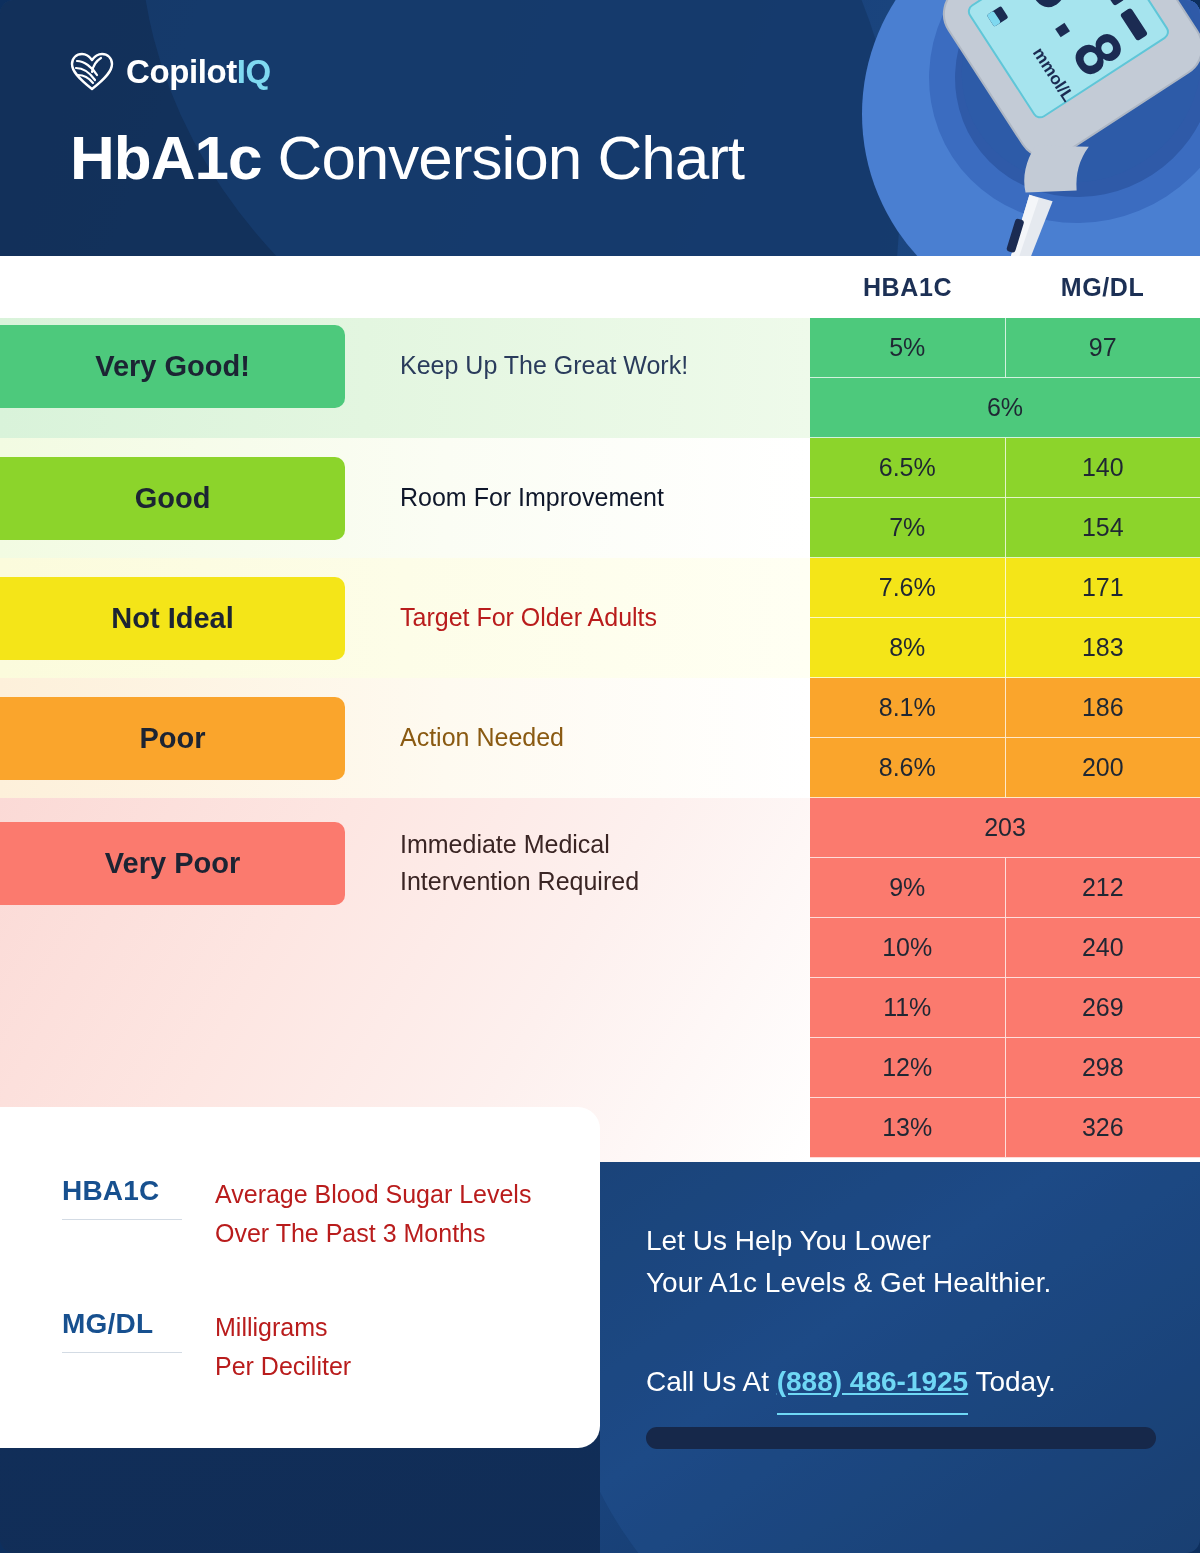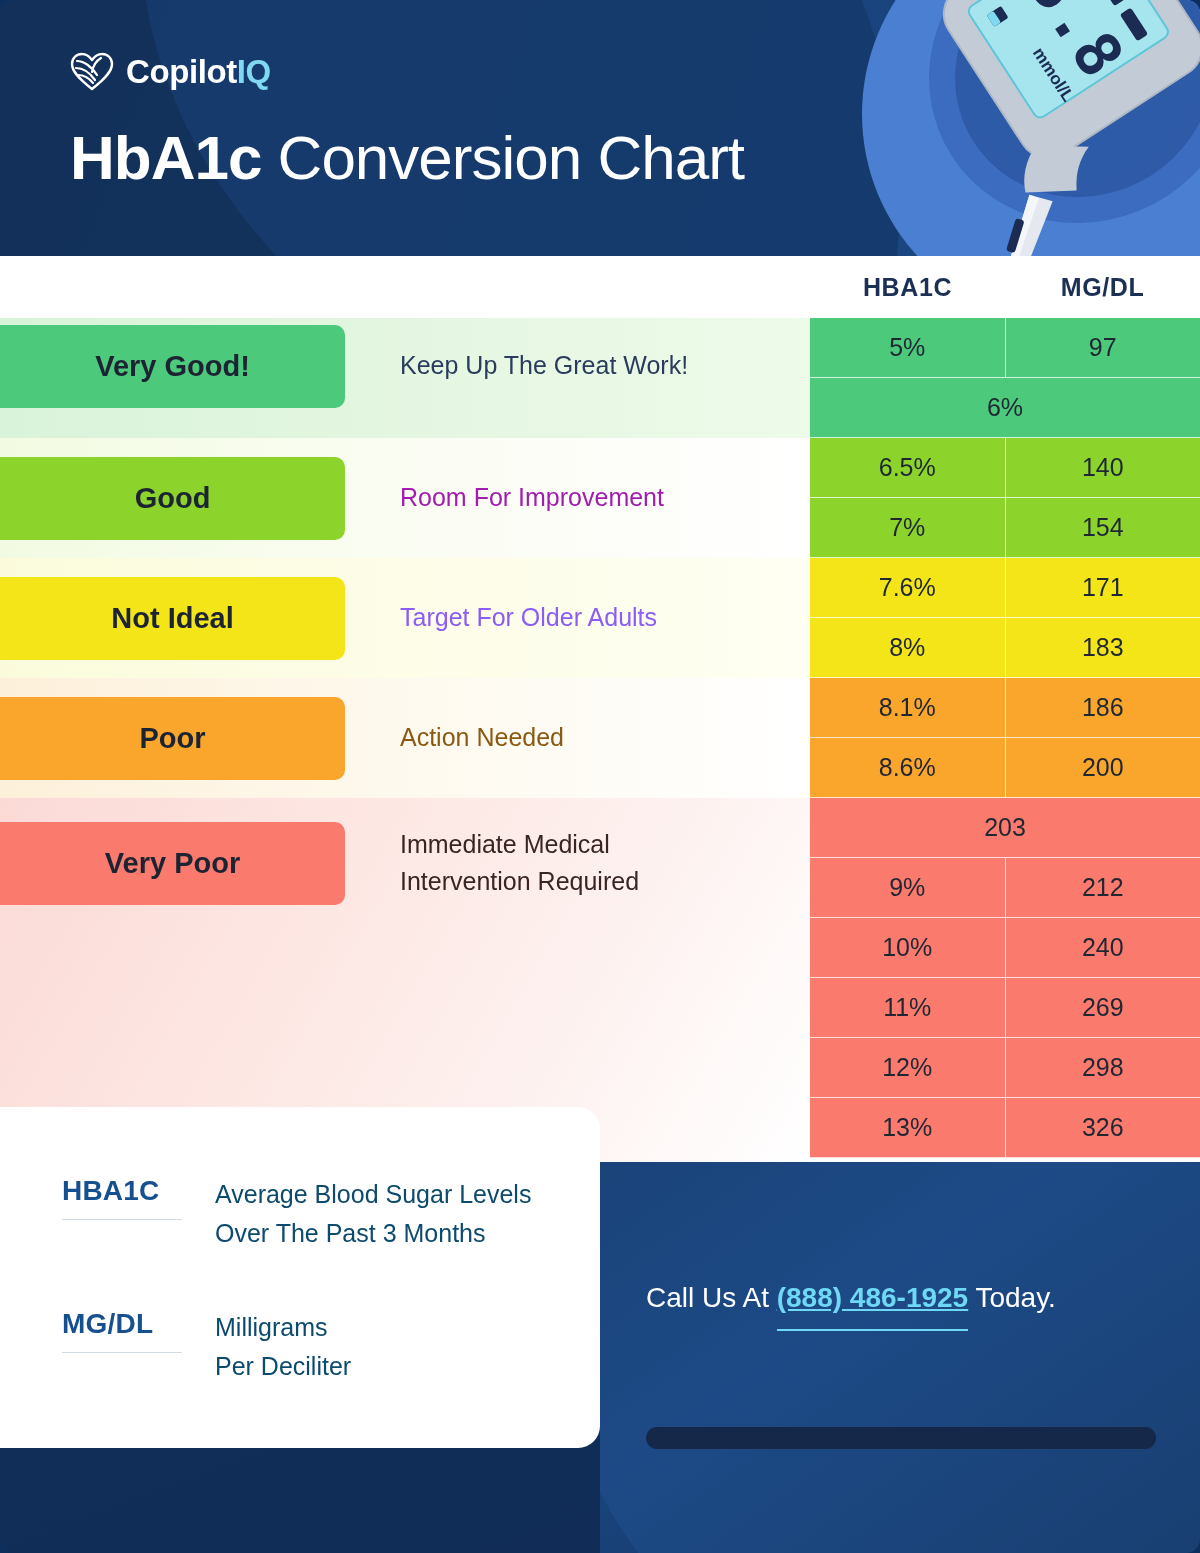"Room For Improvement" div.desc { color: #a21caf -> #0f172a }
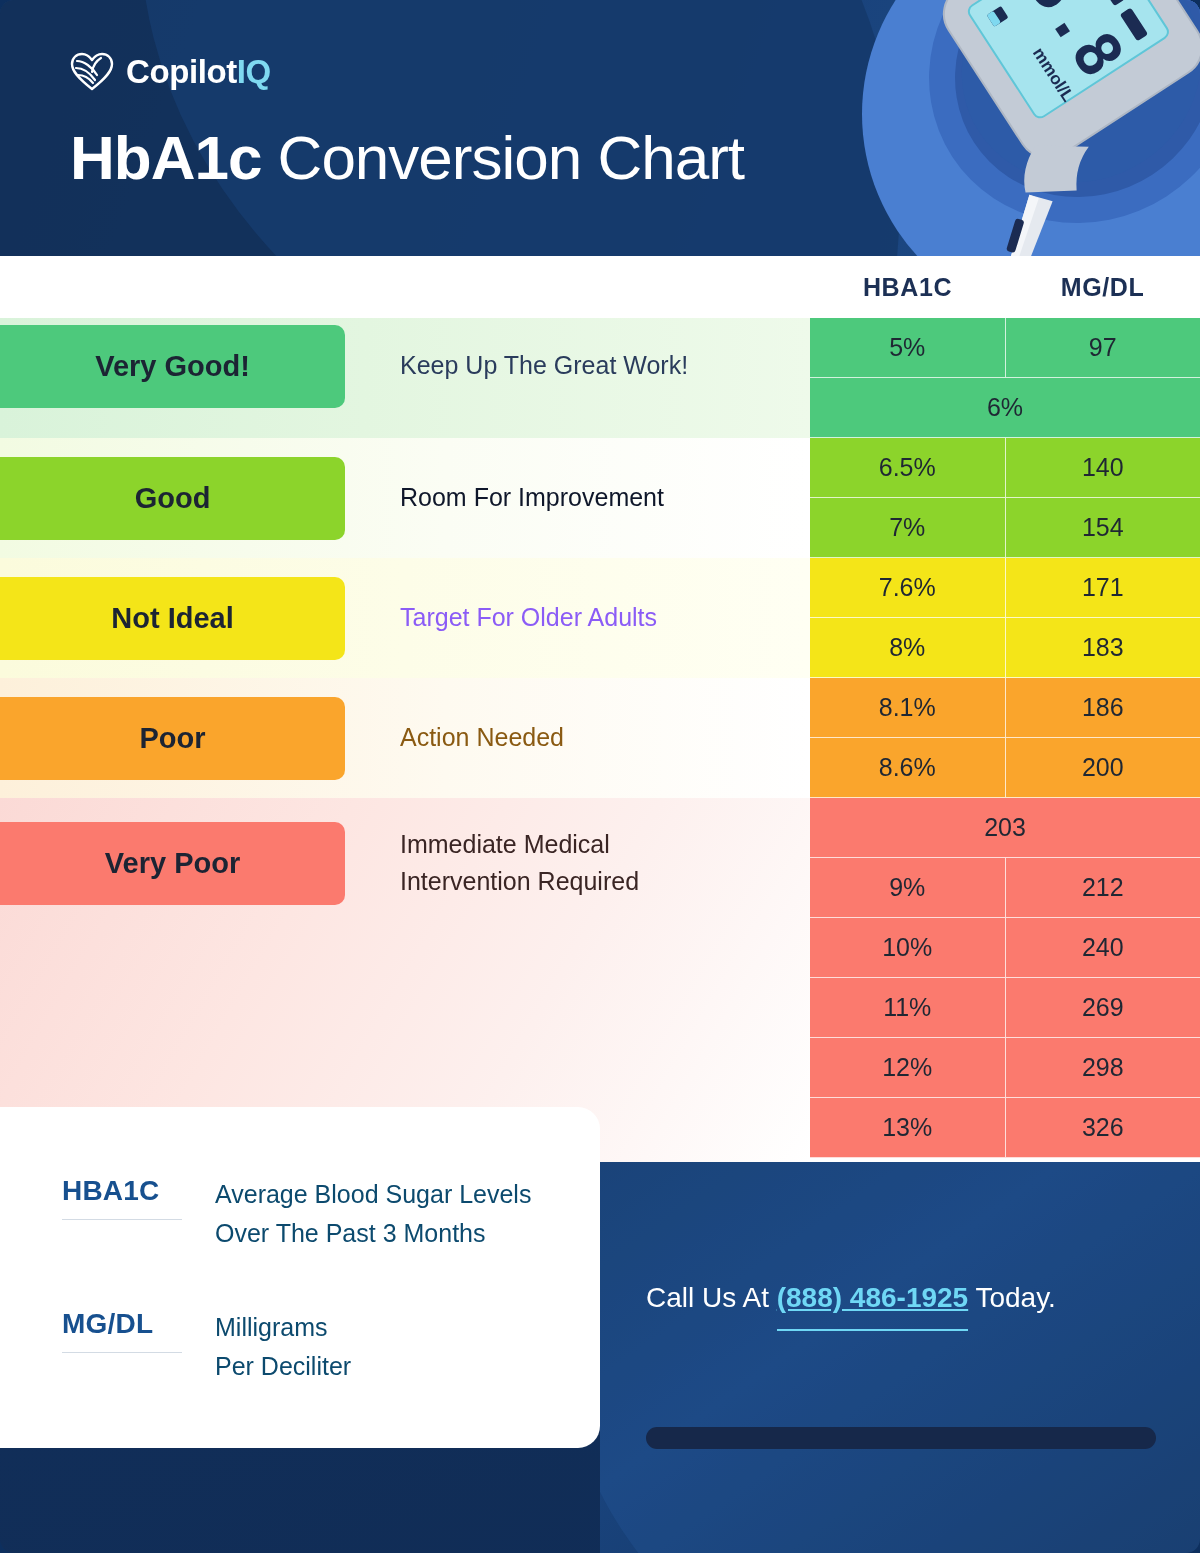"Target For Older Adults" div.desc { color: #8b5cf6 -> #b91c1c }
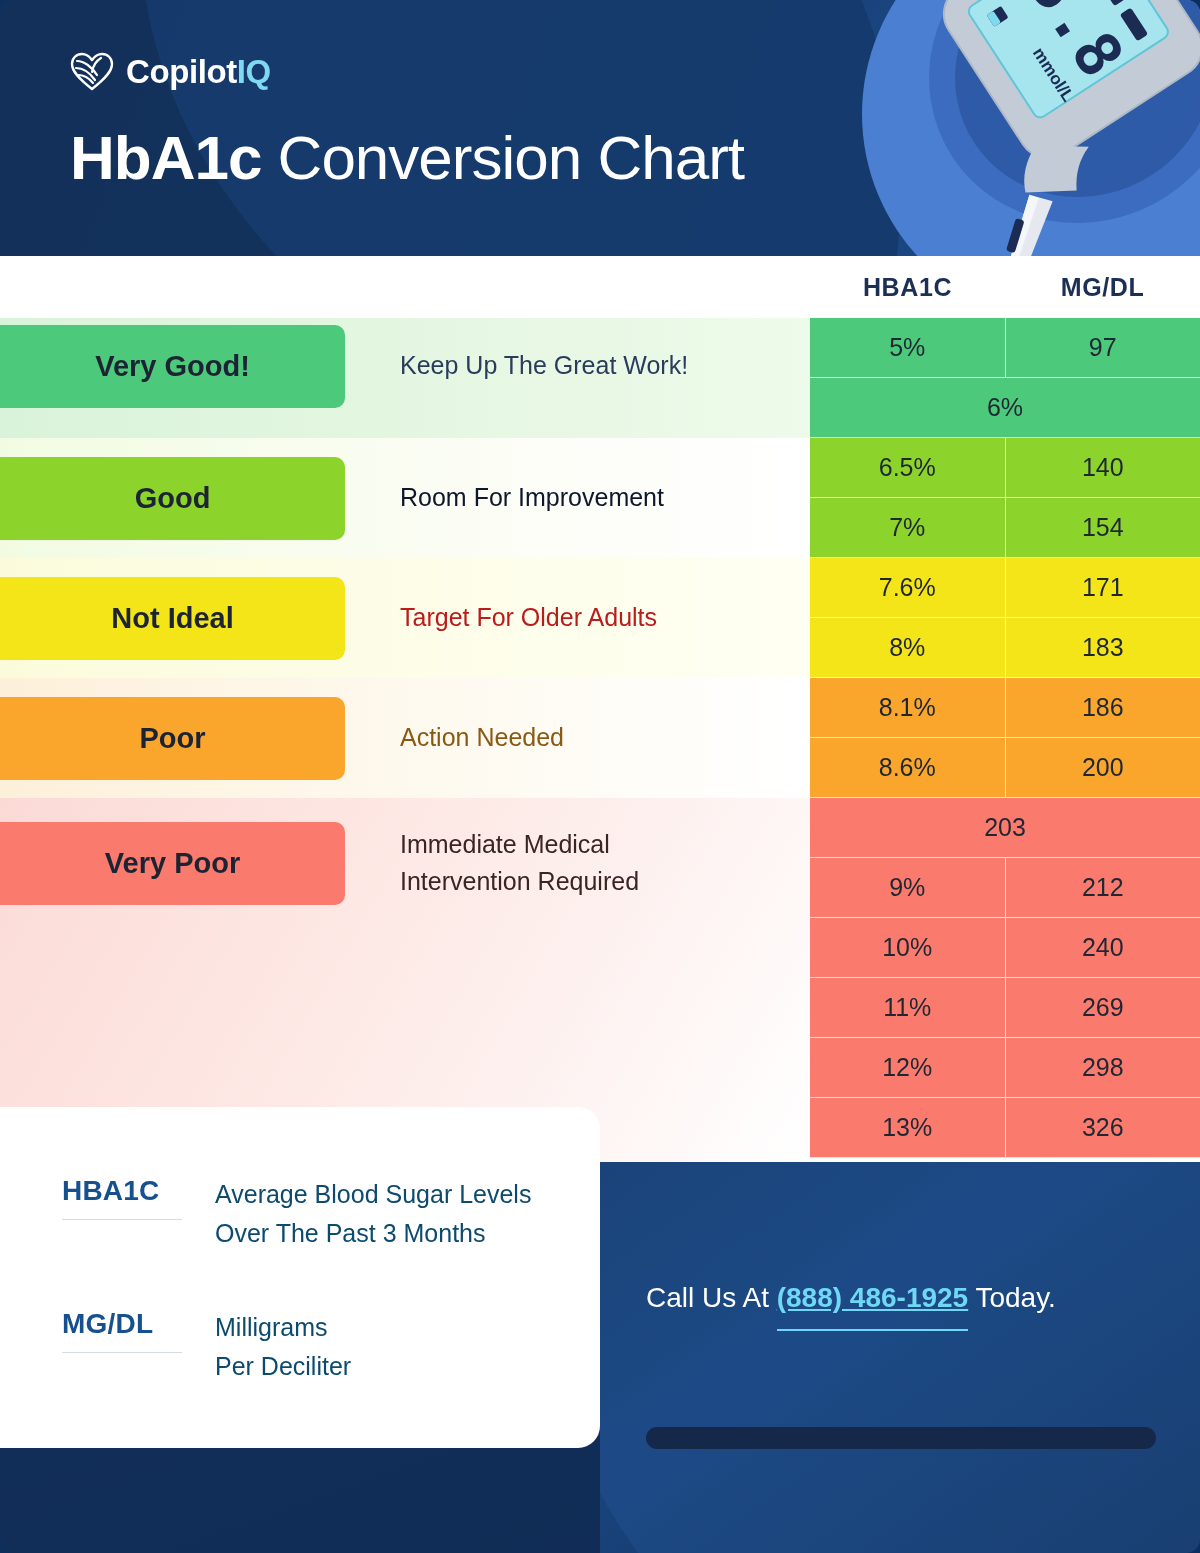"Average Blood Sugar Levels" .defn { color: #0c4a6e -> #b91c1c }
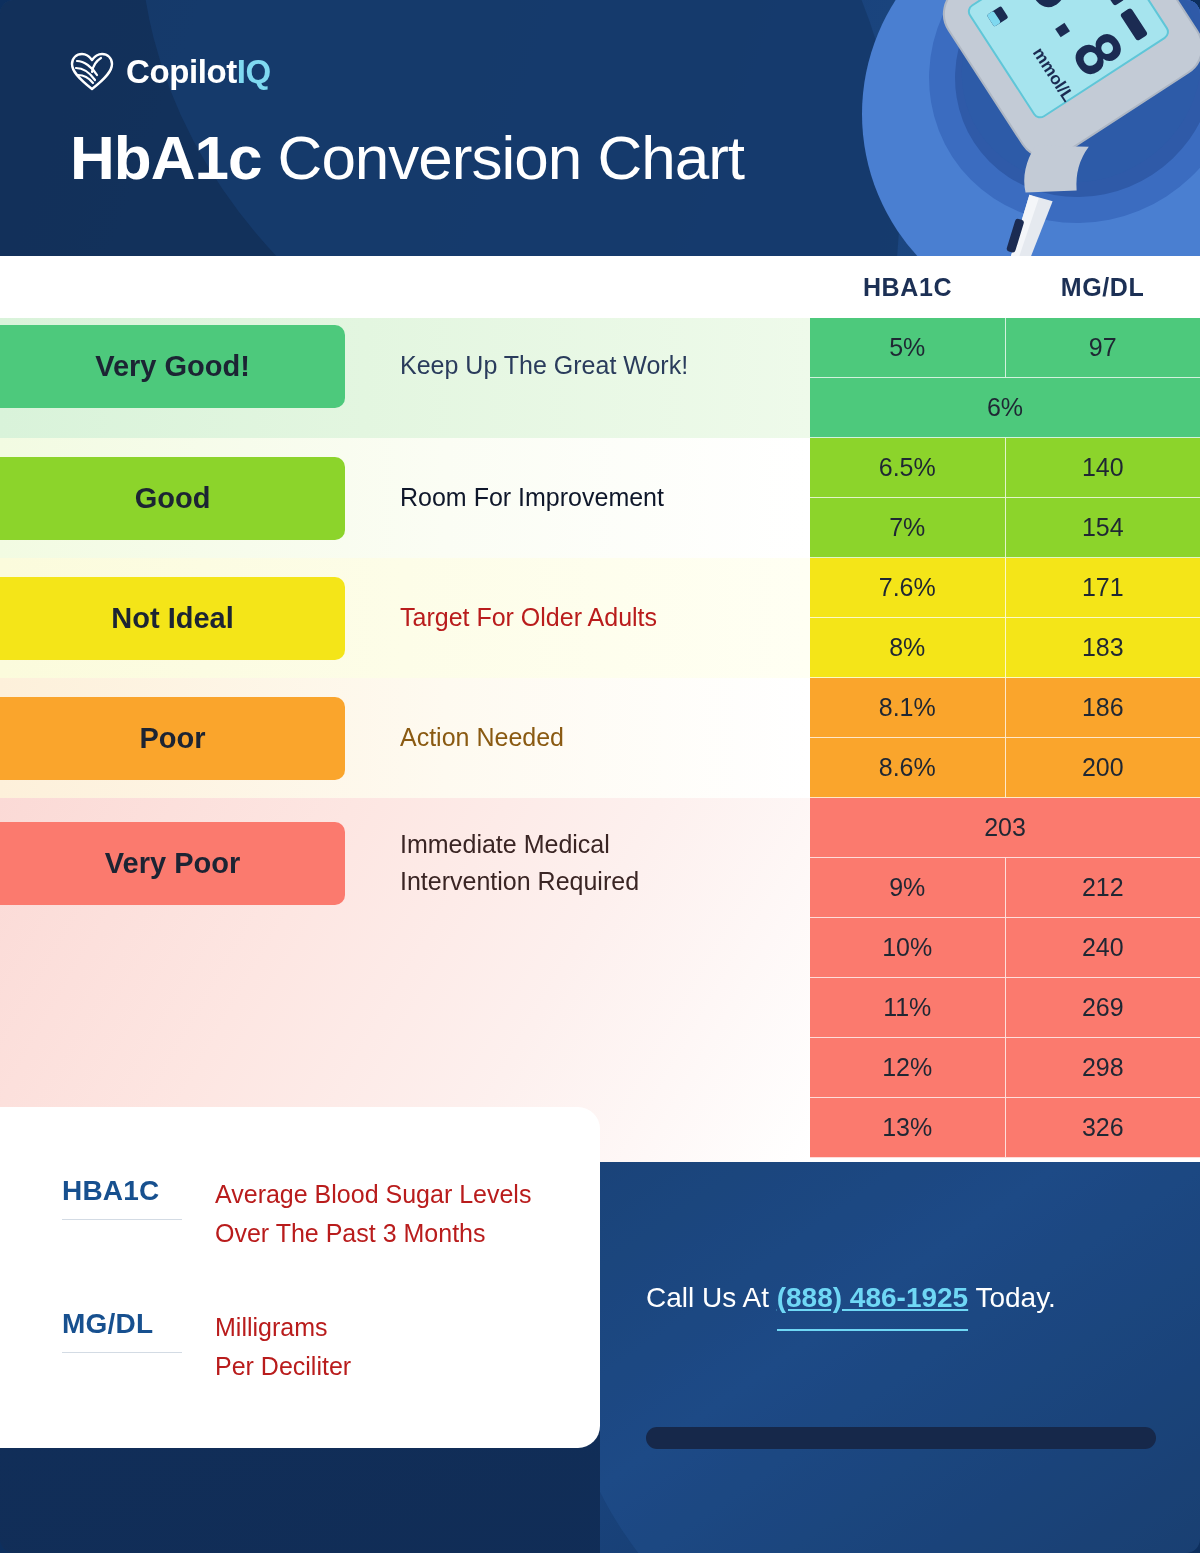"Let Us Help You Lower" div.cta-head { html: none -> <div>Let Us Help You Lower<br>Your A1c Levels &amp; Get Healthier.</div> }
